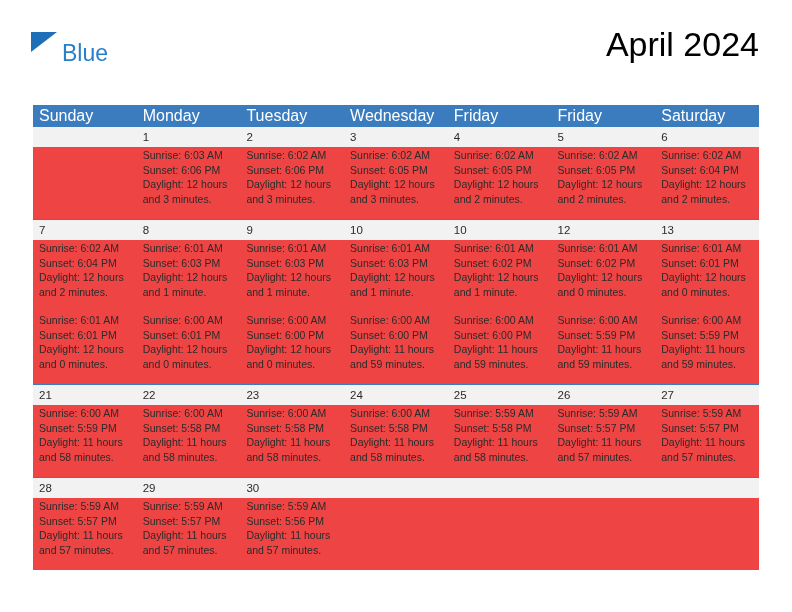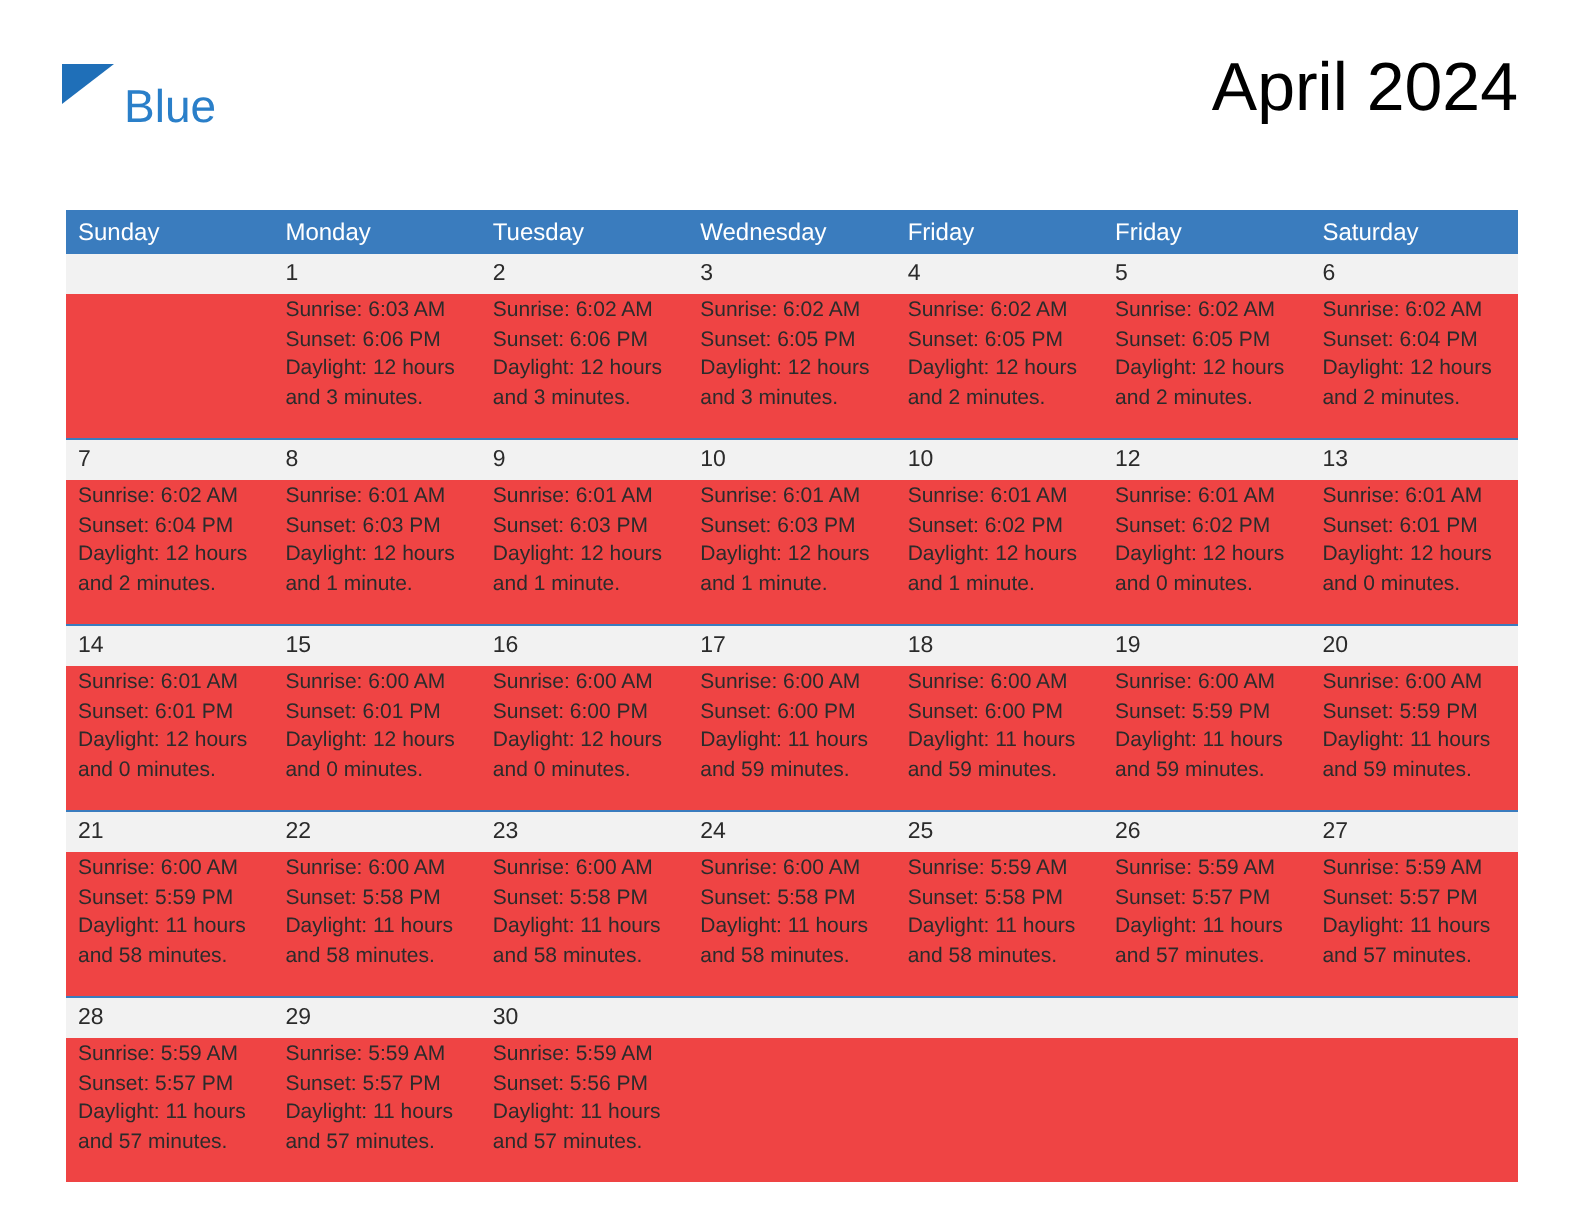"Sunday" thead th { font-size: 12px -> 16px }
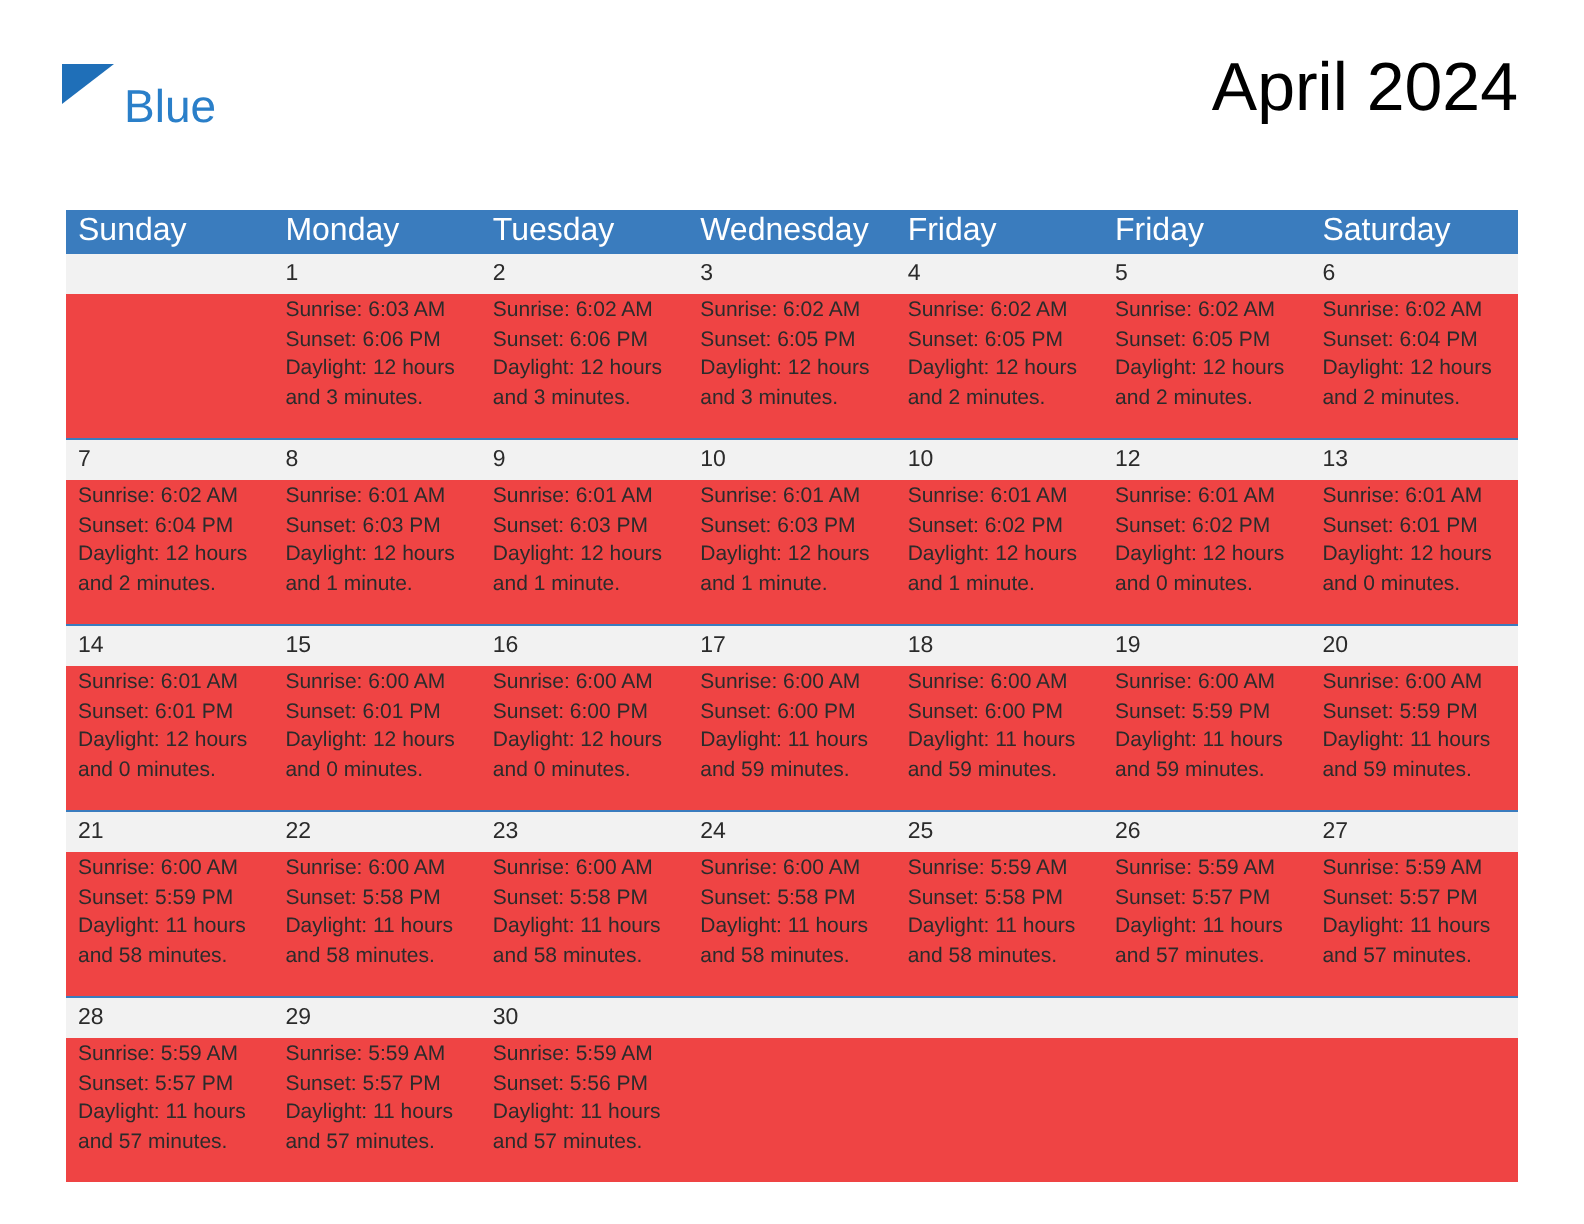"14" tr.daynum-row { html: <tr> <td>14</td> <td>15</td> <td>16</td> <td>17</td> <td>18</td> <td>19</td> <td>20</td> </tr> -> none }
